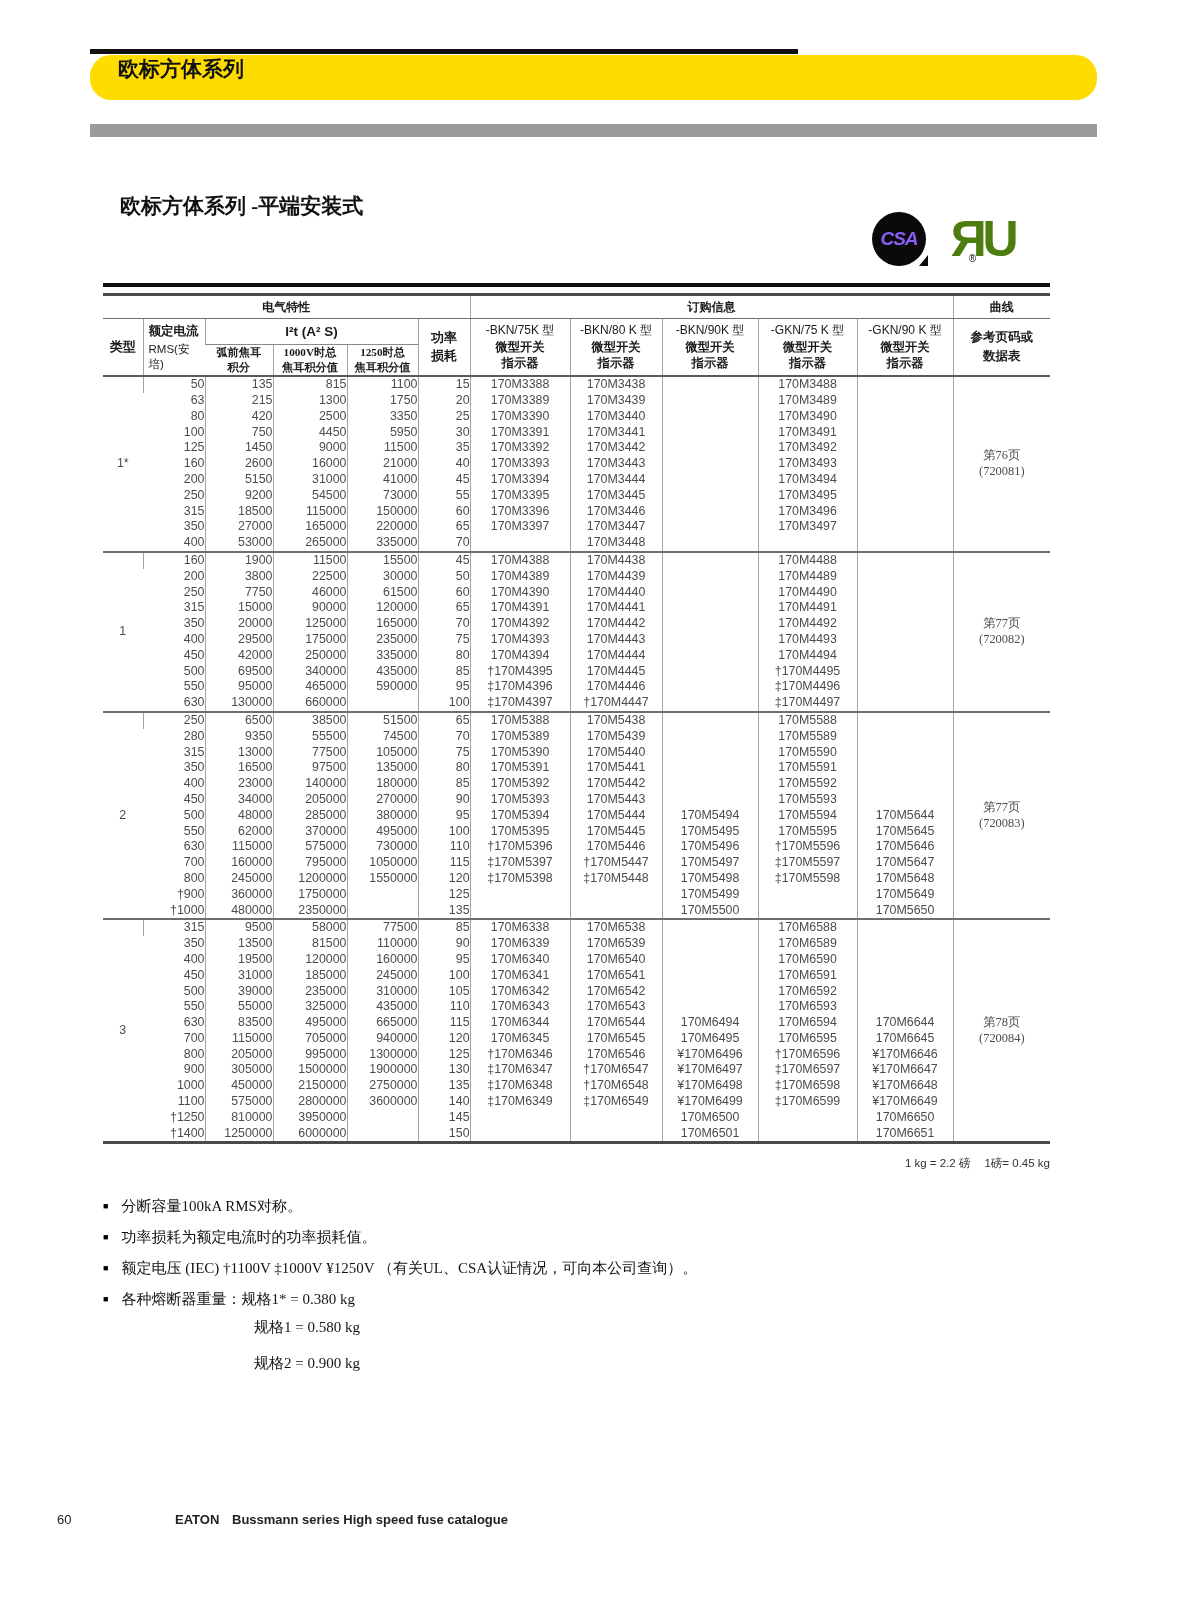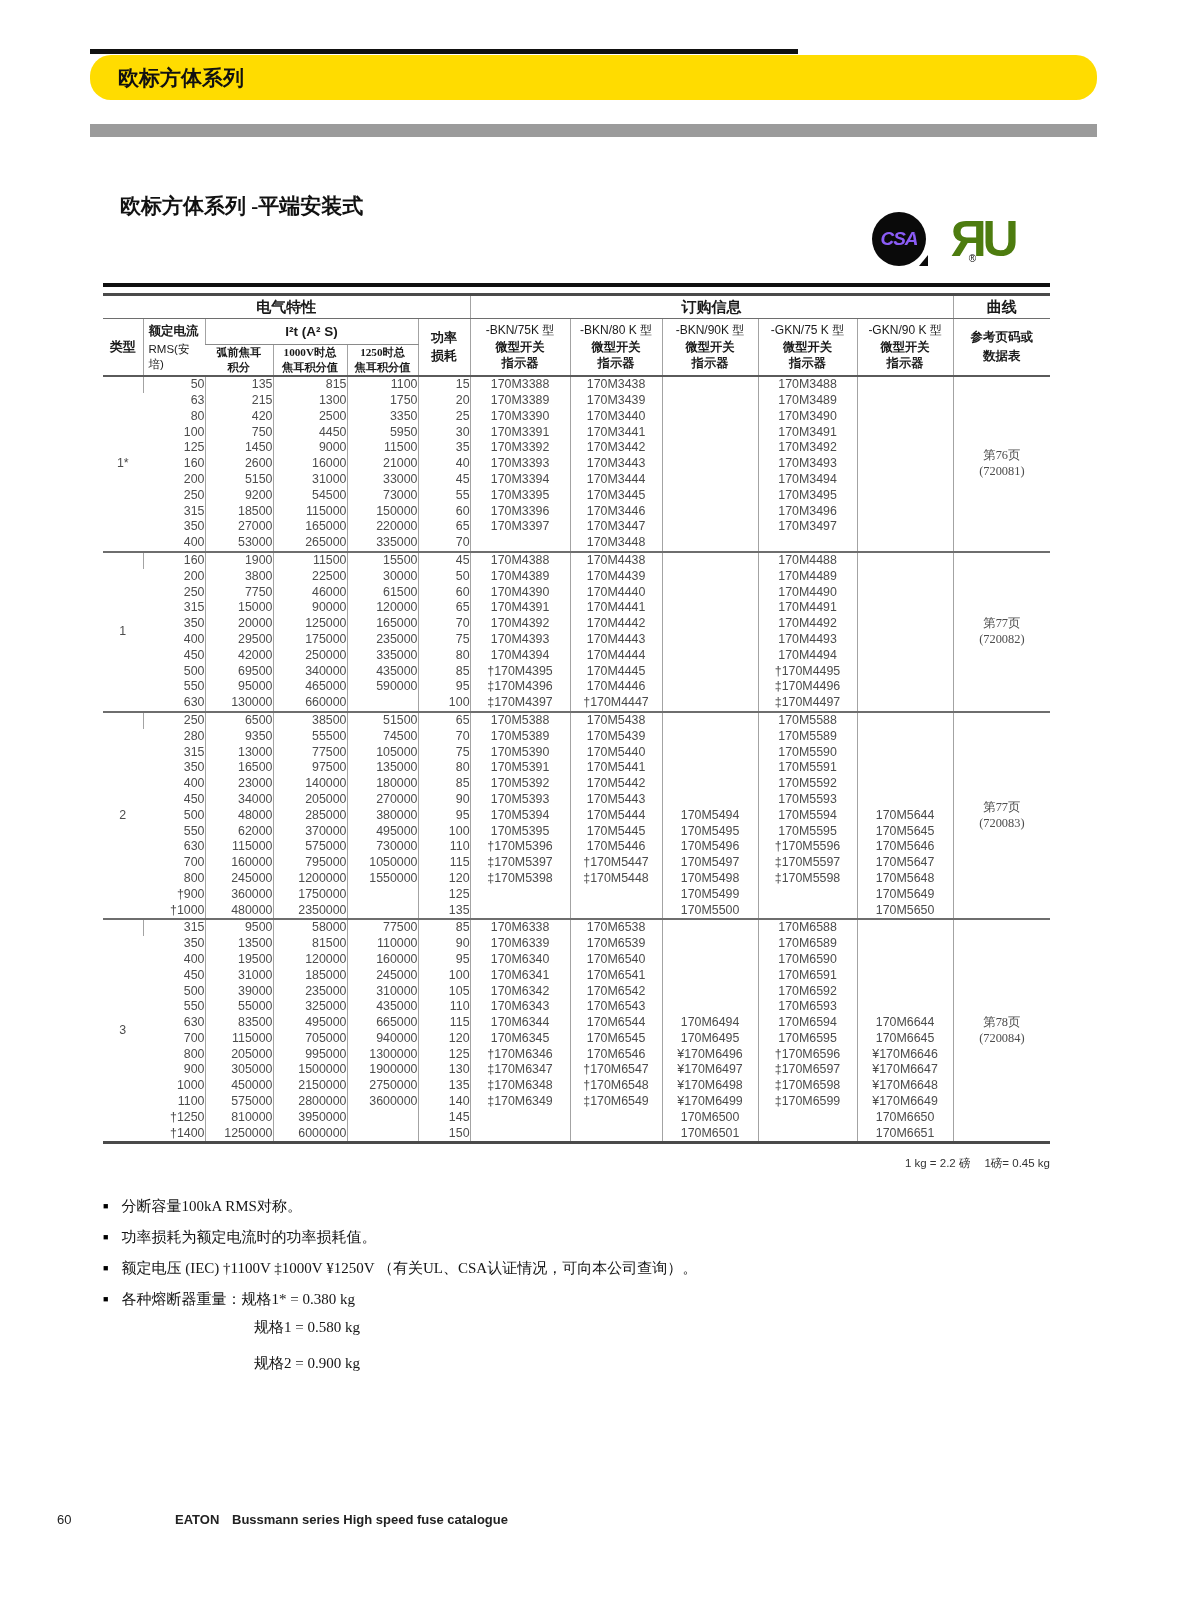"欧标方体系列" .tab-bar { align-items: center -> none }
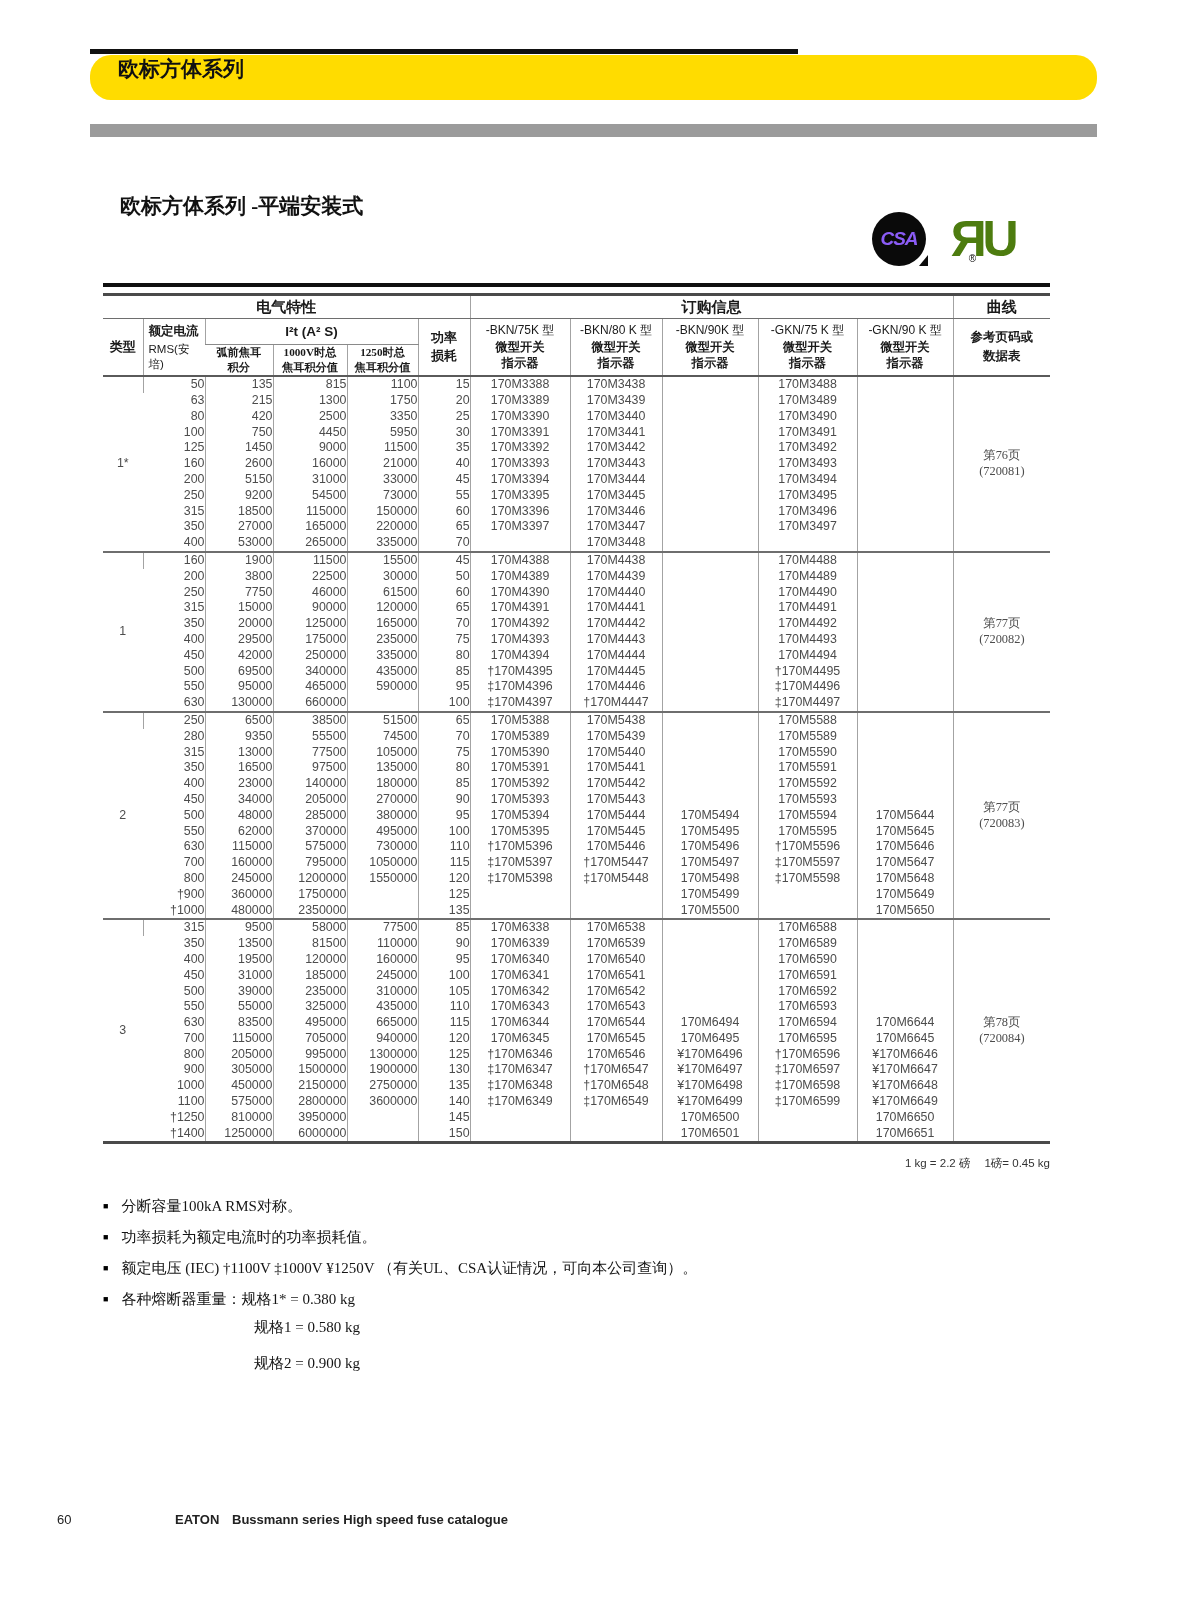"电气特性" thead tr.sec-row th { font-size: 15px -> 12px }
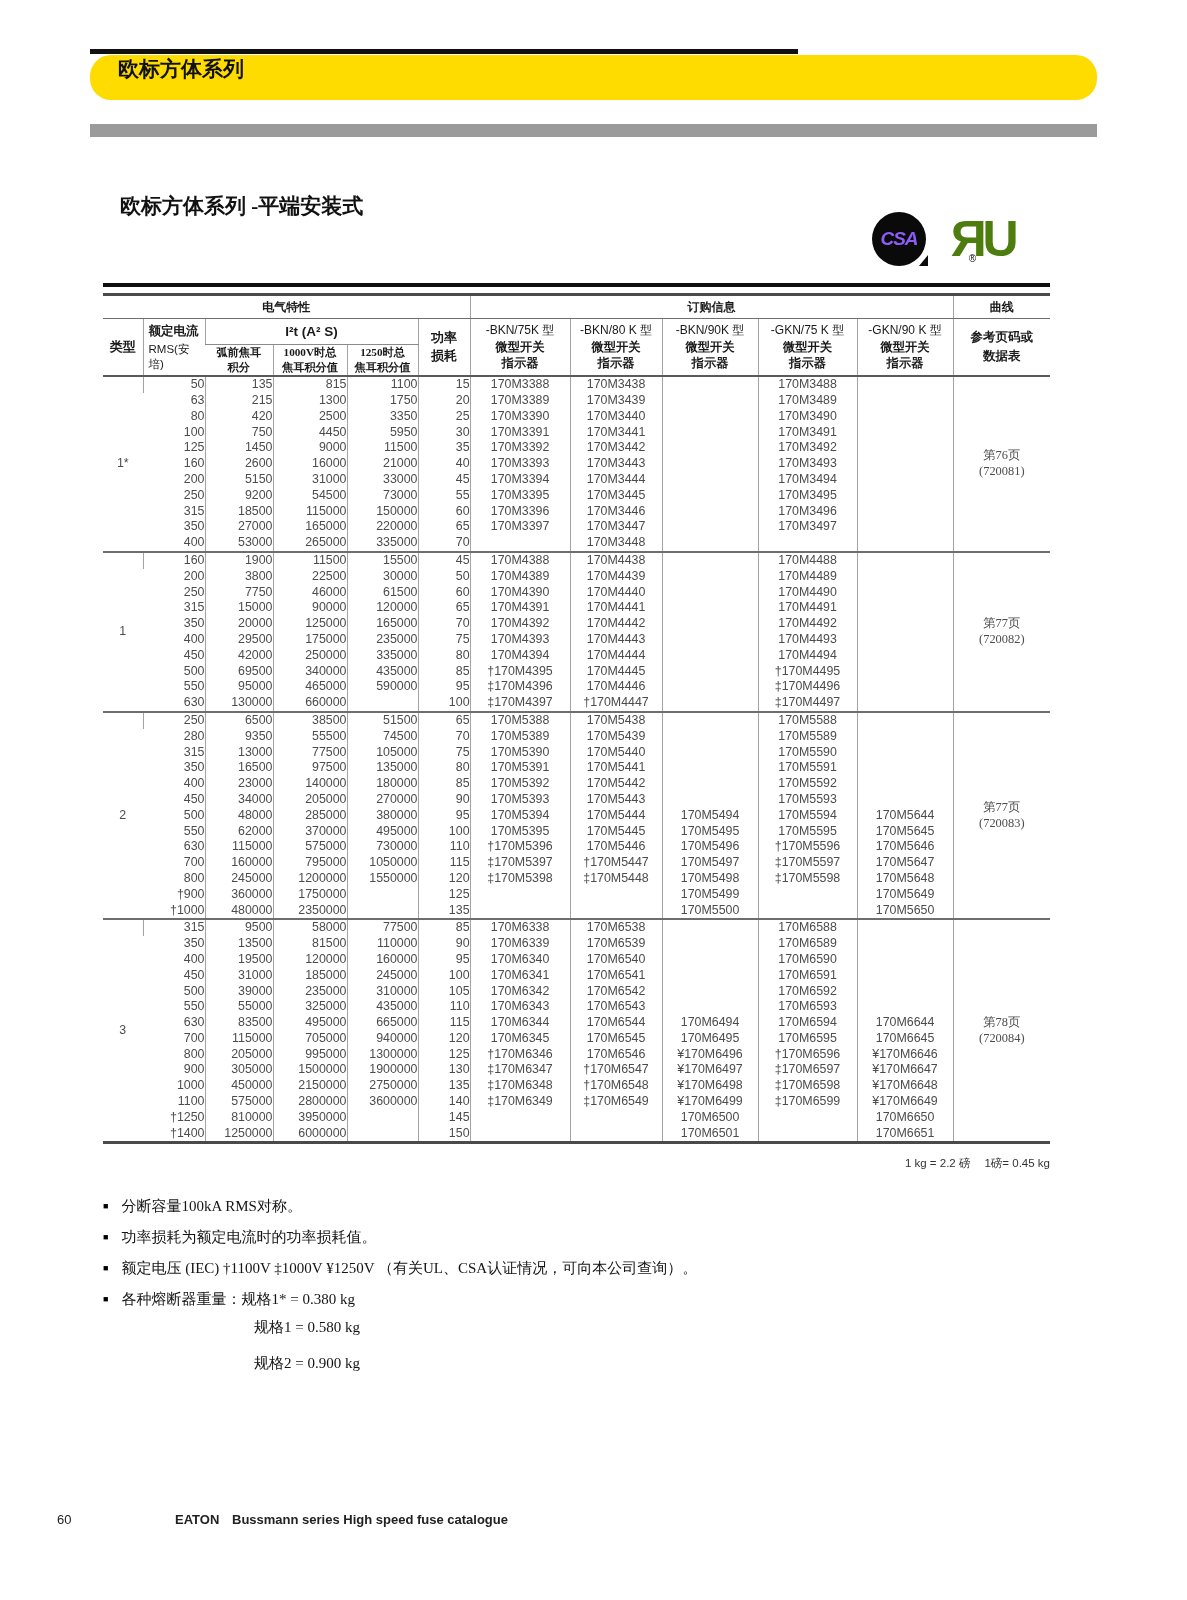"33000" td.c-n { text: 33000 -> 41000 }
